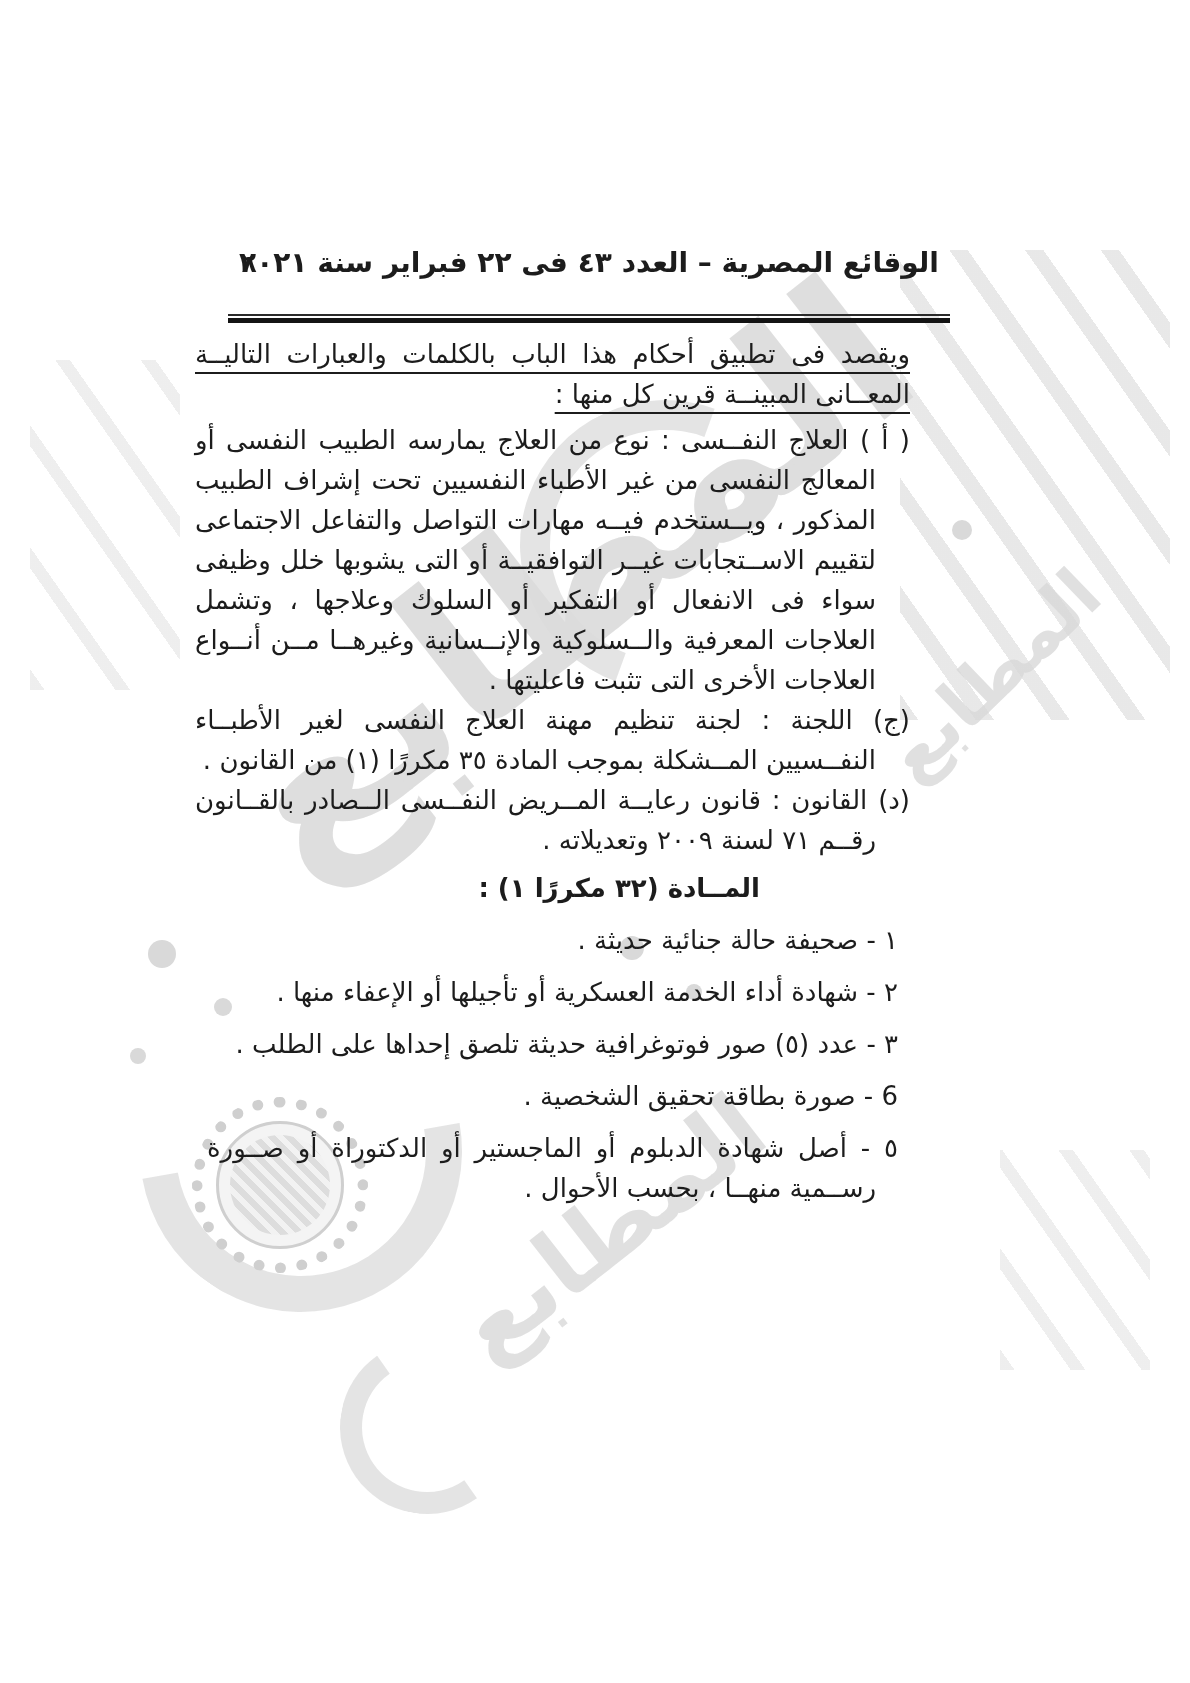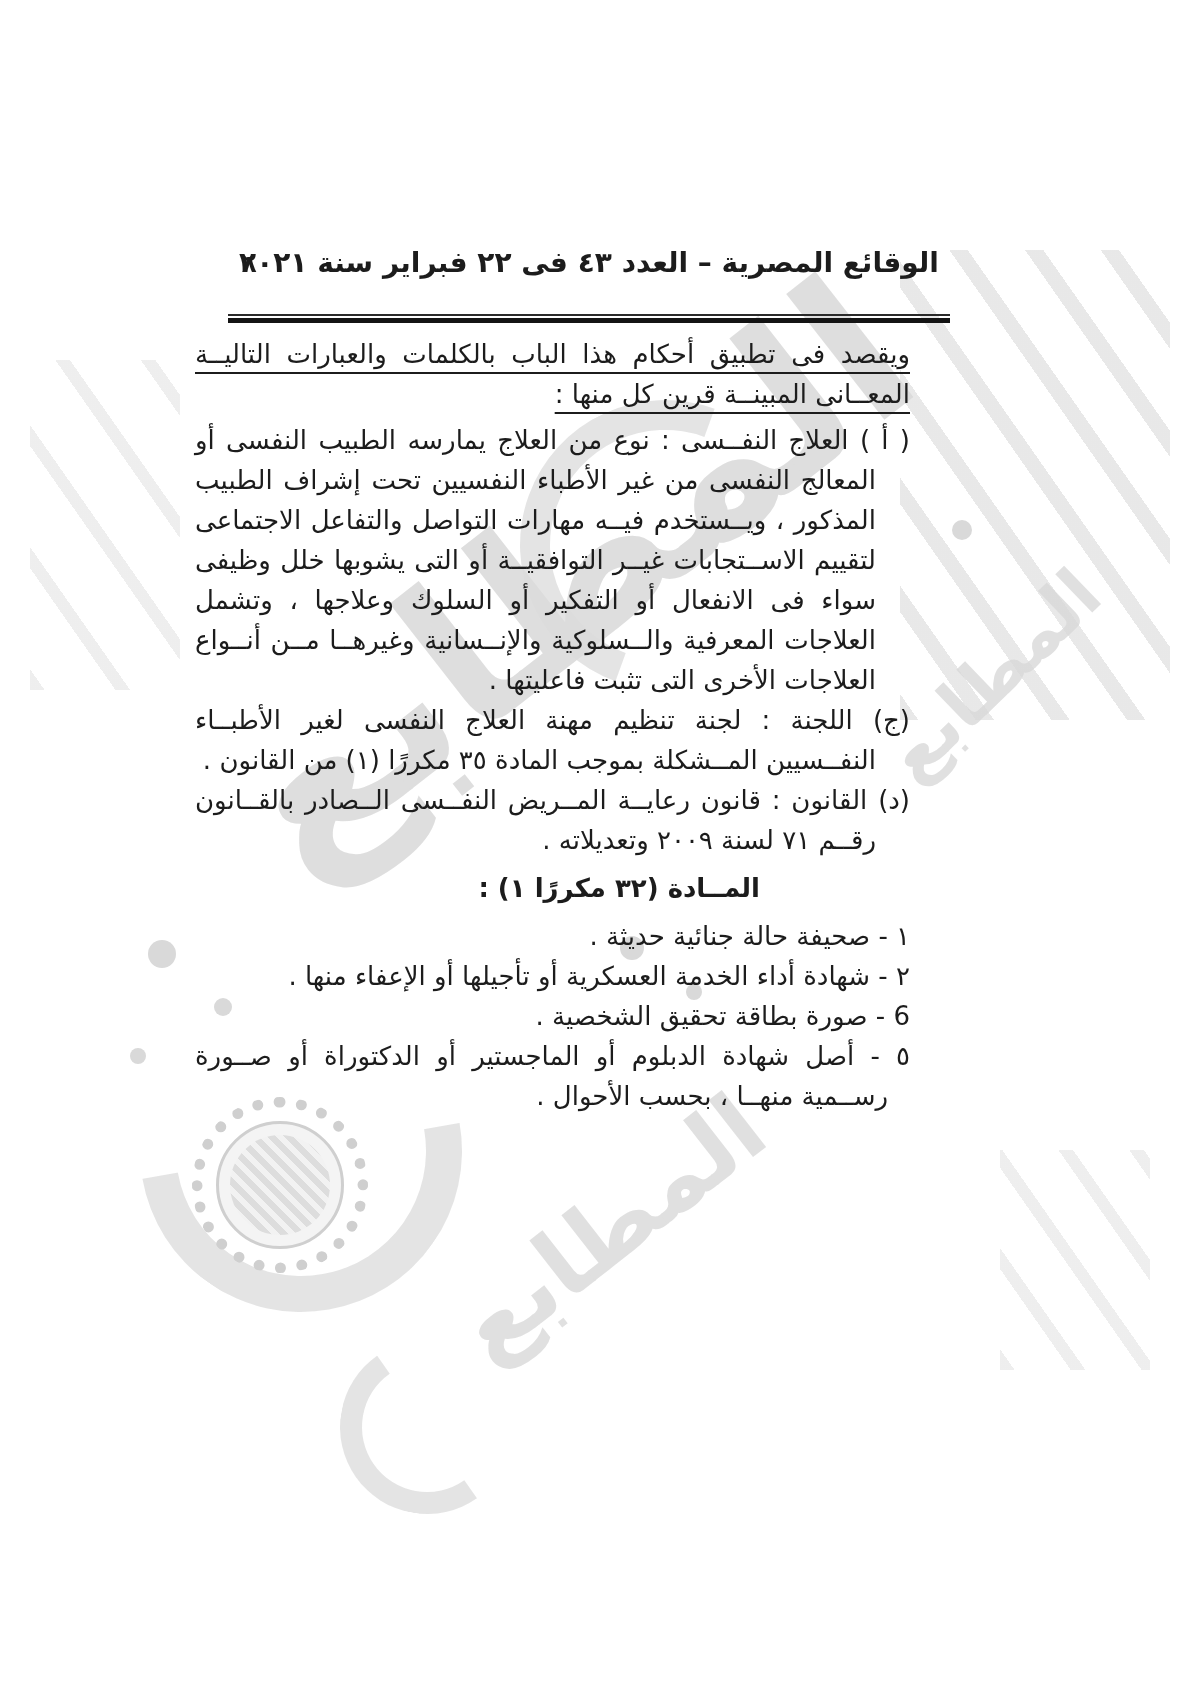"١ - صحيفة حالة جنائية" .req { margin: 0 -> 12px }
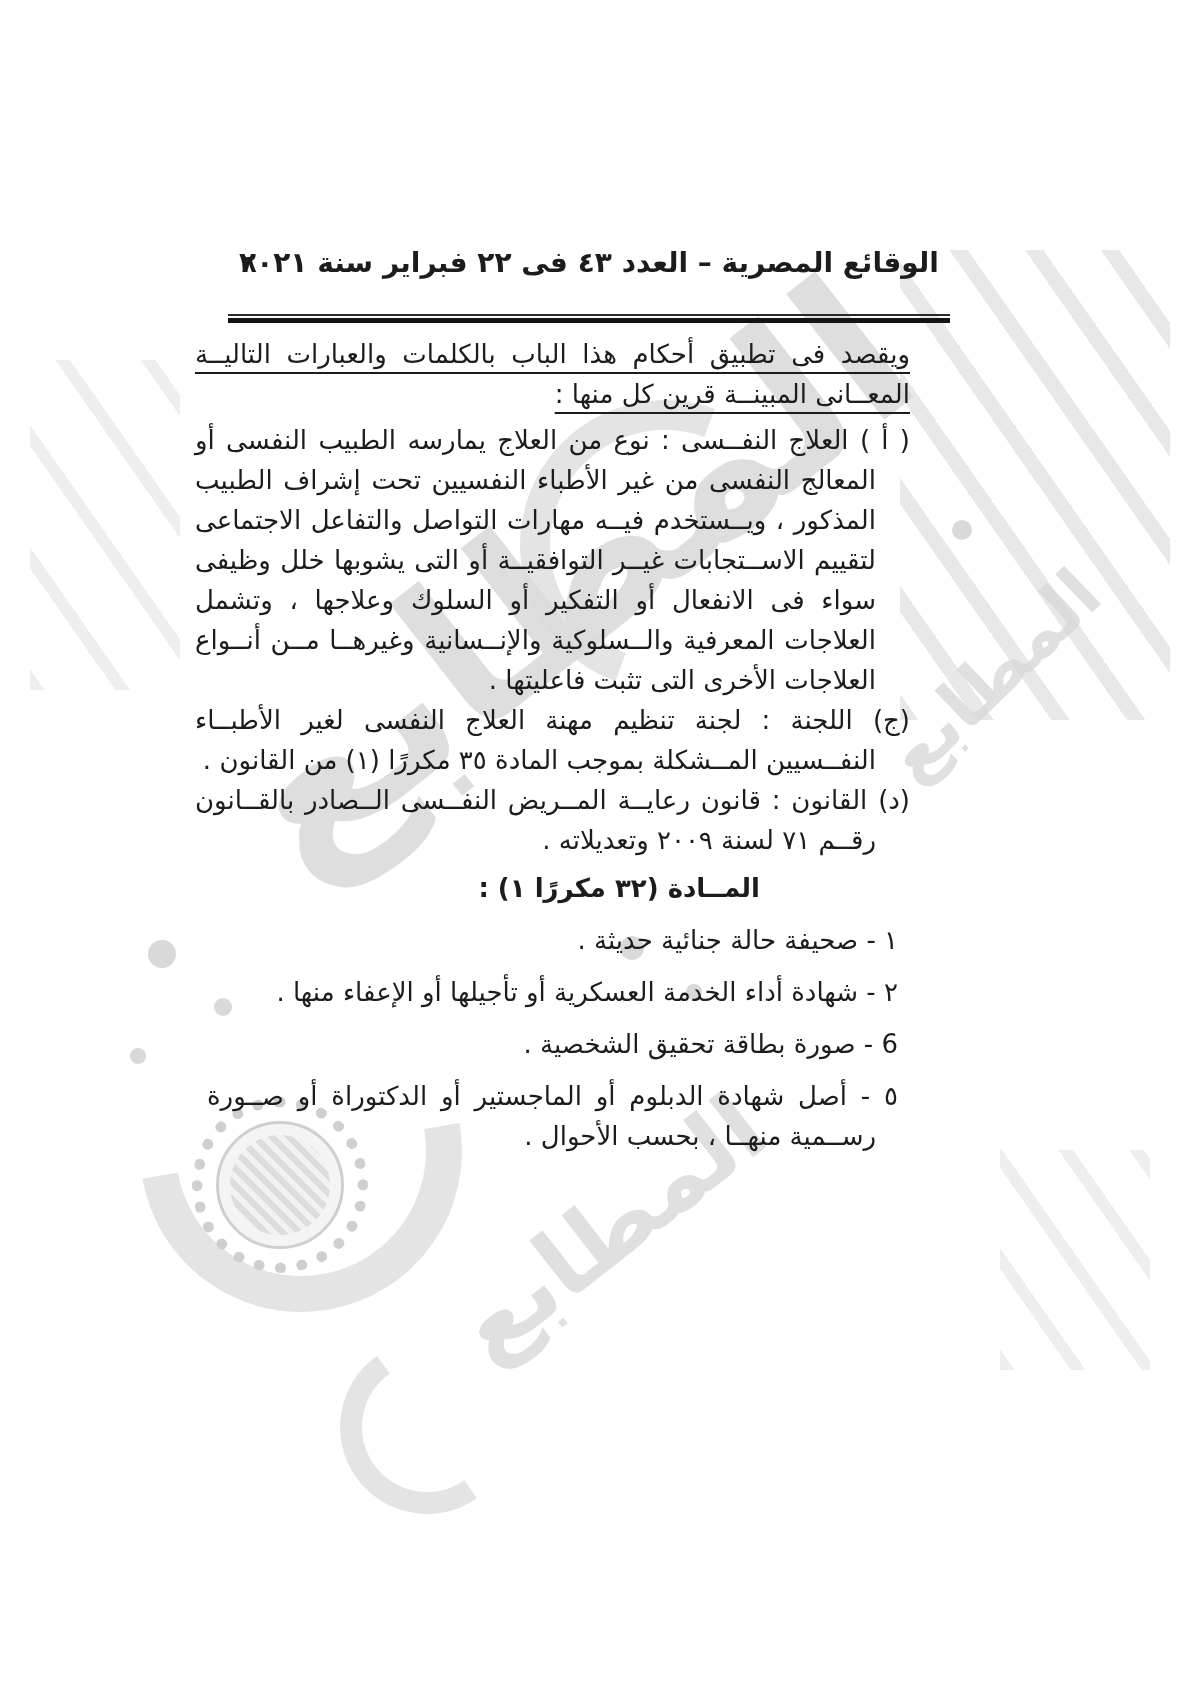"٣ - عدد (٥) صور" p.req { html: none -> <p>٣ - عدد (٥) صور فوتوغرافية حديثة تلصق إحداها على الطلب .</p> }
